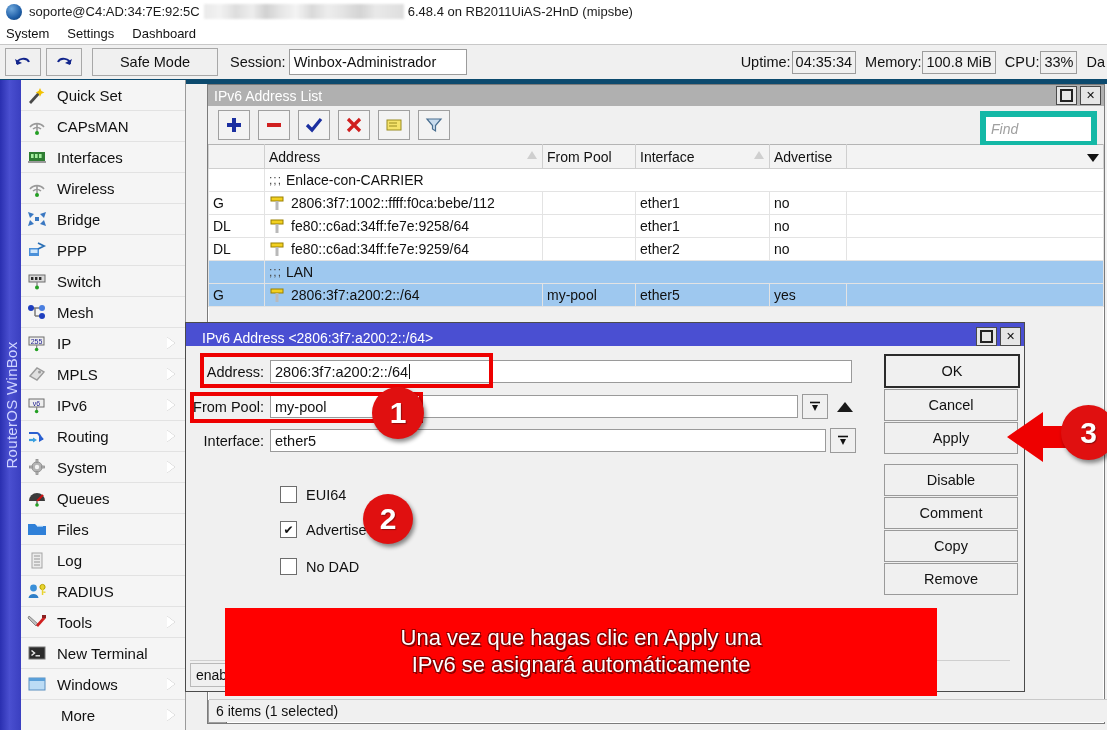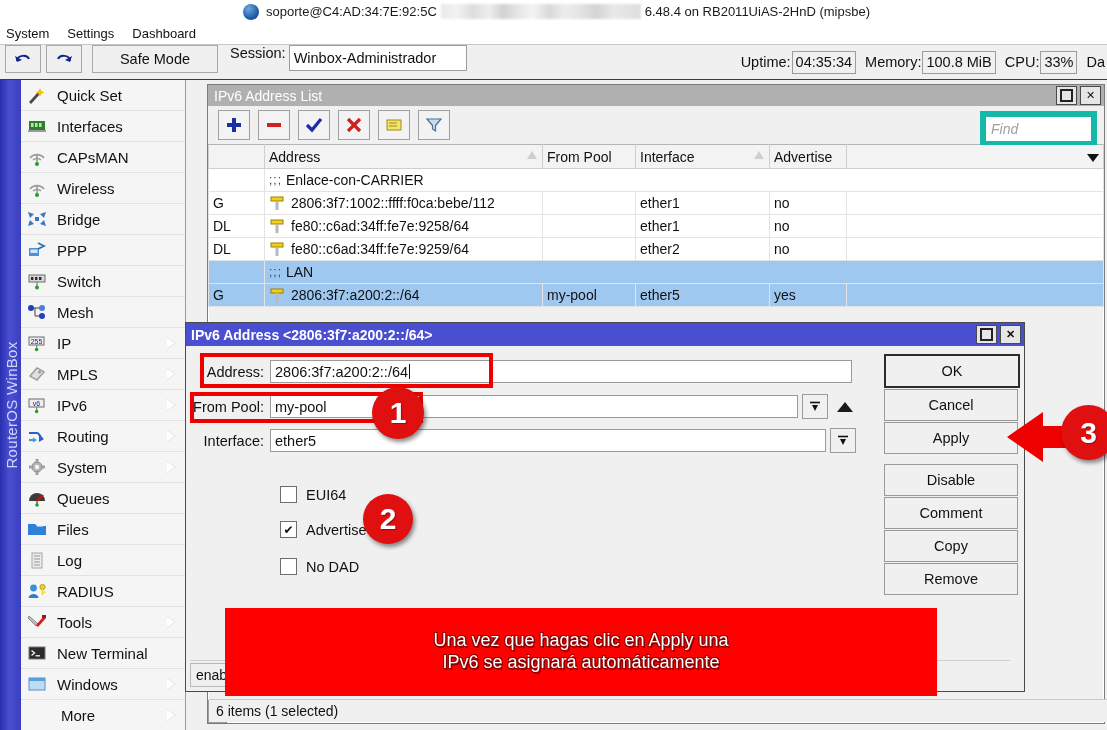"soporte@C4:AD:34:7E:92:5C" .titlebar { justify-content: center -> none }
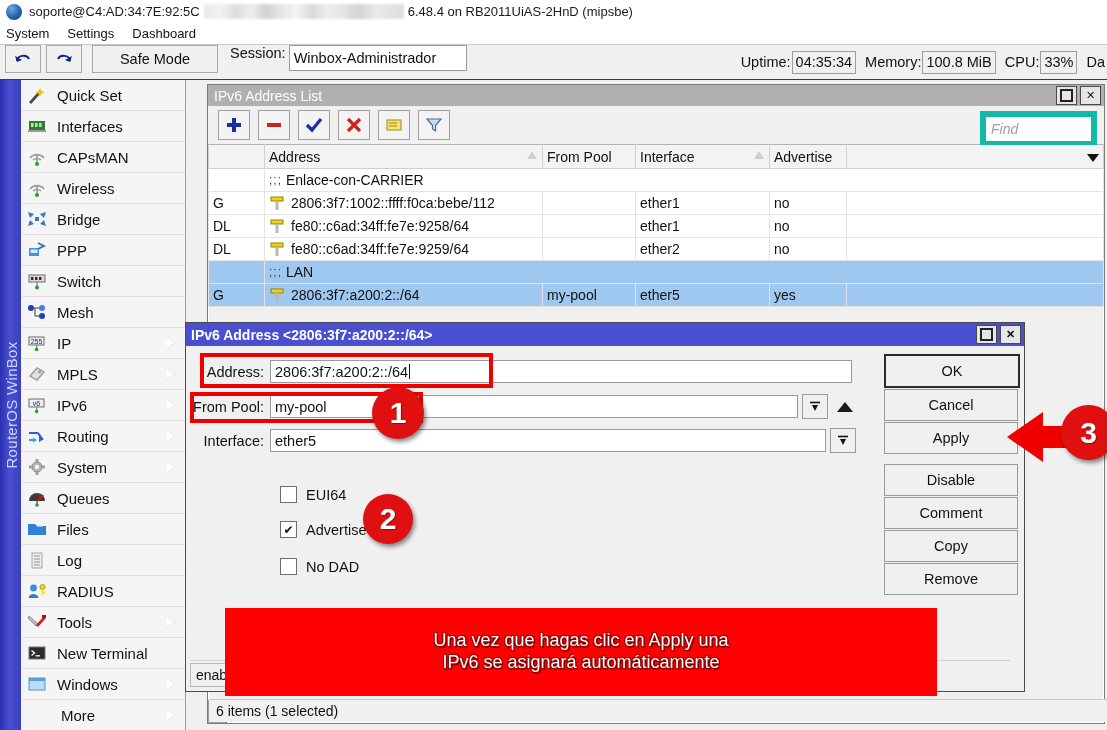"Safe Mode" .toolbar { align-items: none -> center; border-bottom: 1px solid #0c4a6e -> 5px solid #0c4a6e }
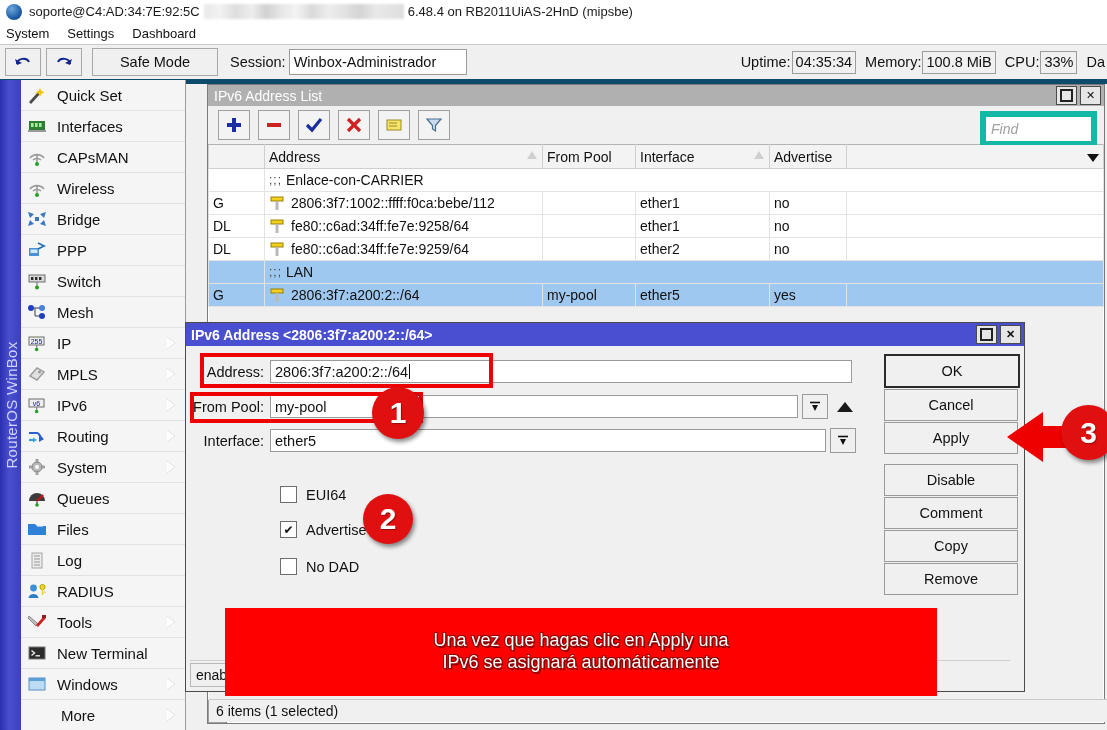"Interfaces" div.sb-item { order: before "CAPsMAN" -> after "CAPsMAN" }
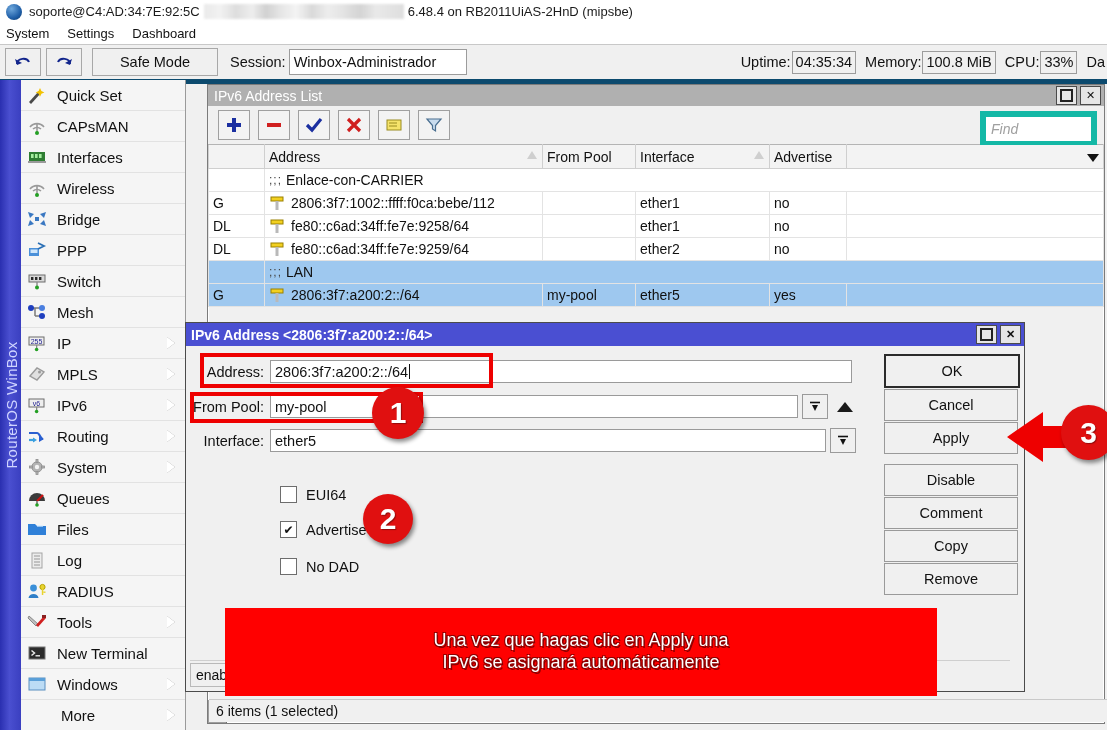"IPv6 Address <2806:3f7:a200:2::/64>" .dlg-title { align-items: center -> flex-end; font-weight: bold -> none; padding-left: 5px -> 16px }
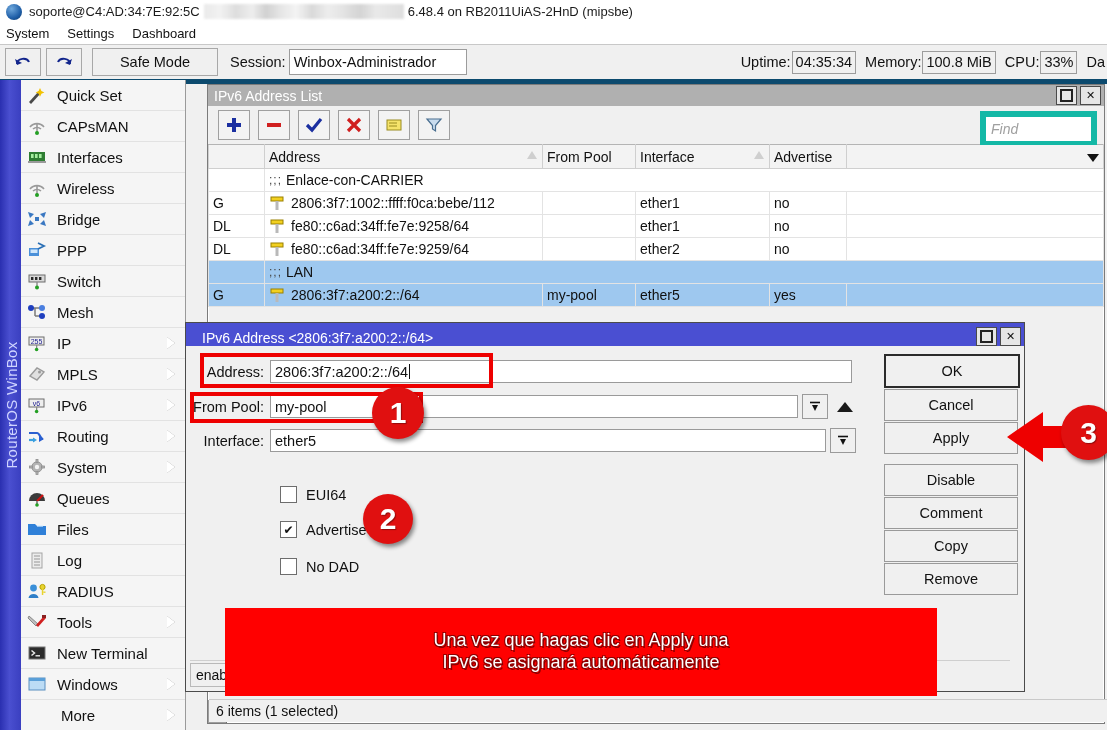"Una vez que hagas clic" .banner { font-size: 18px -> 22px }
